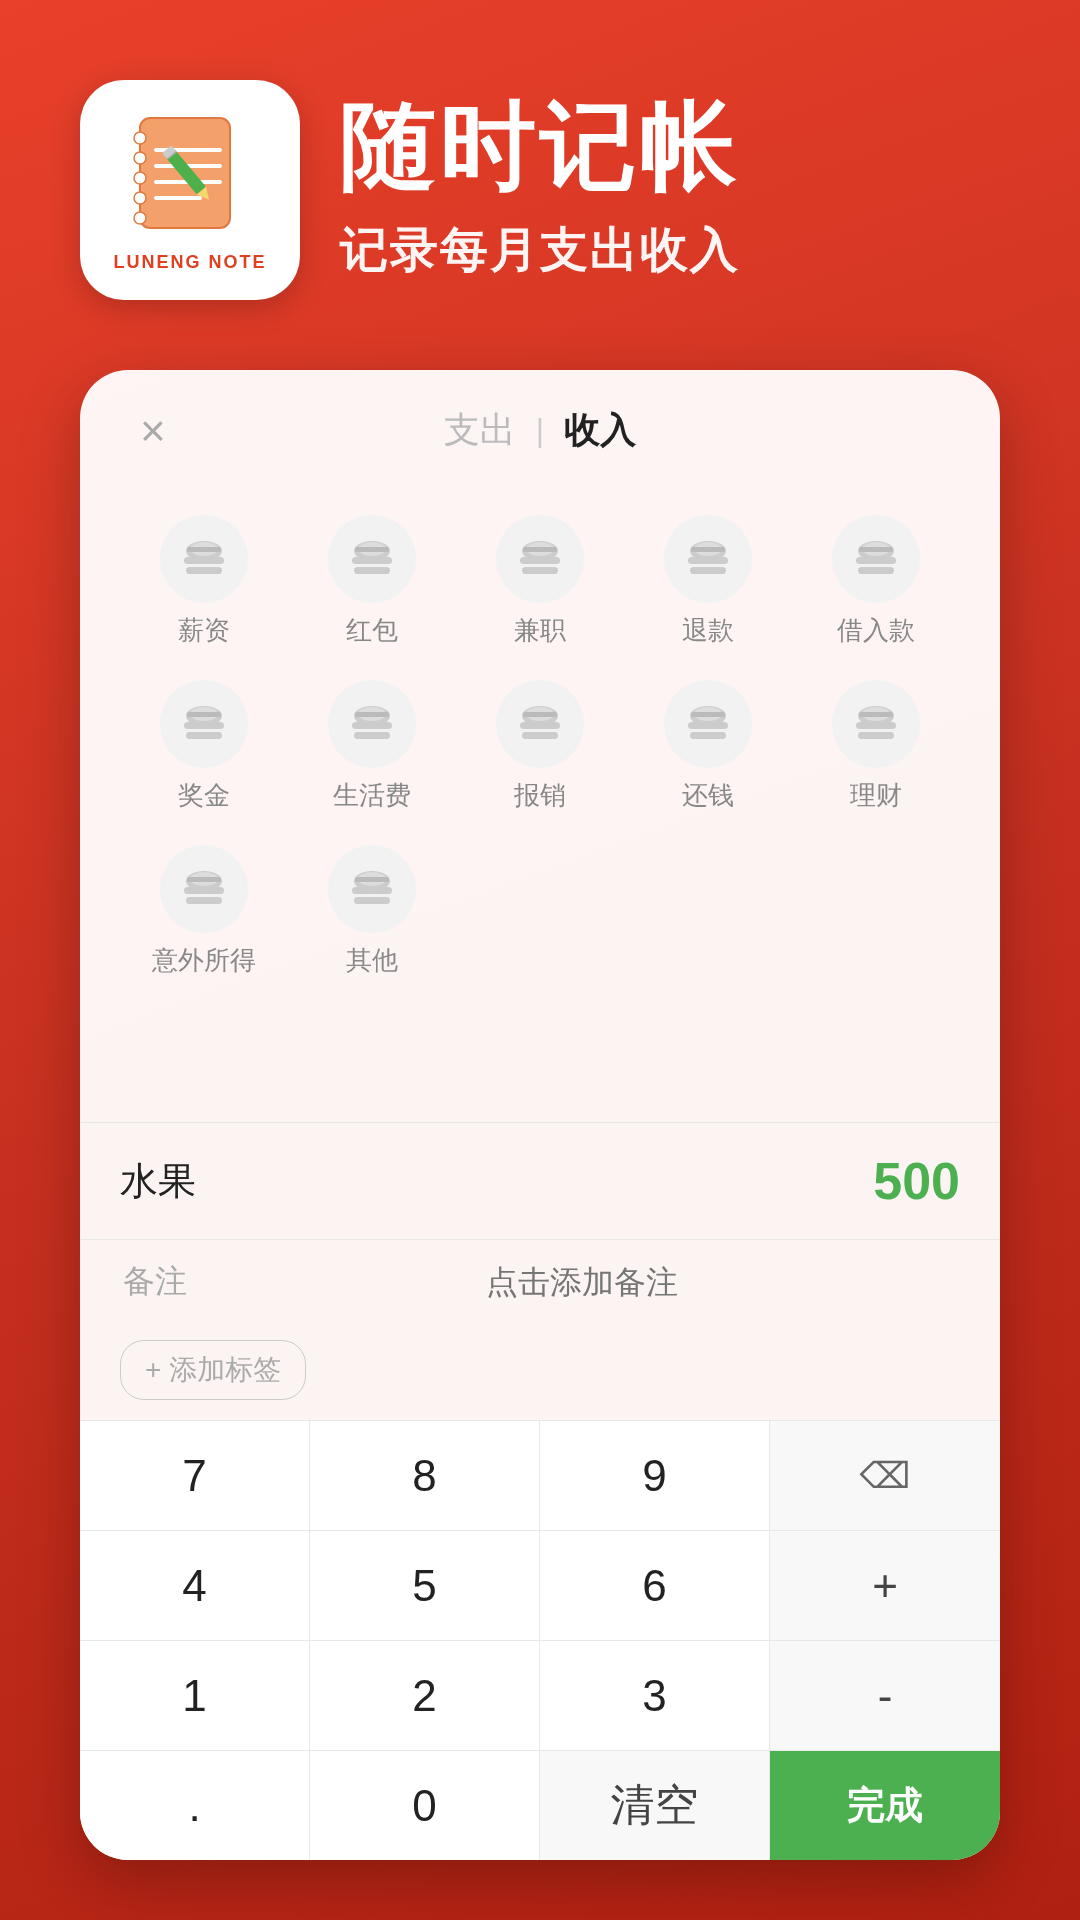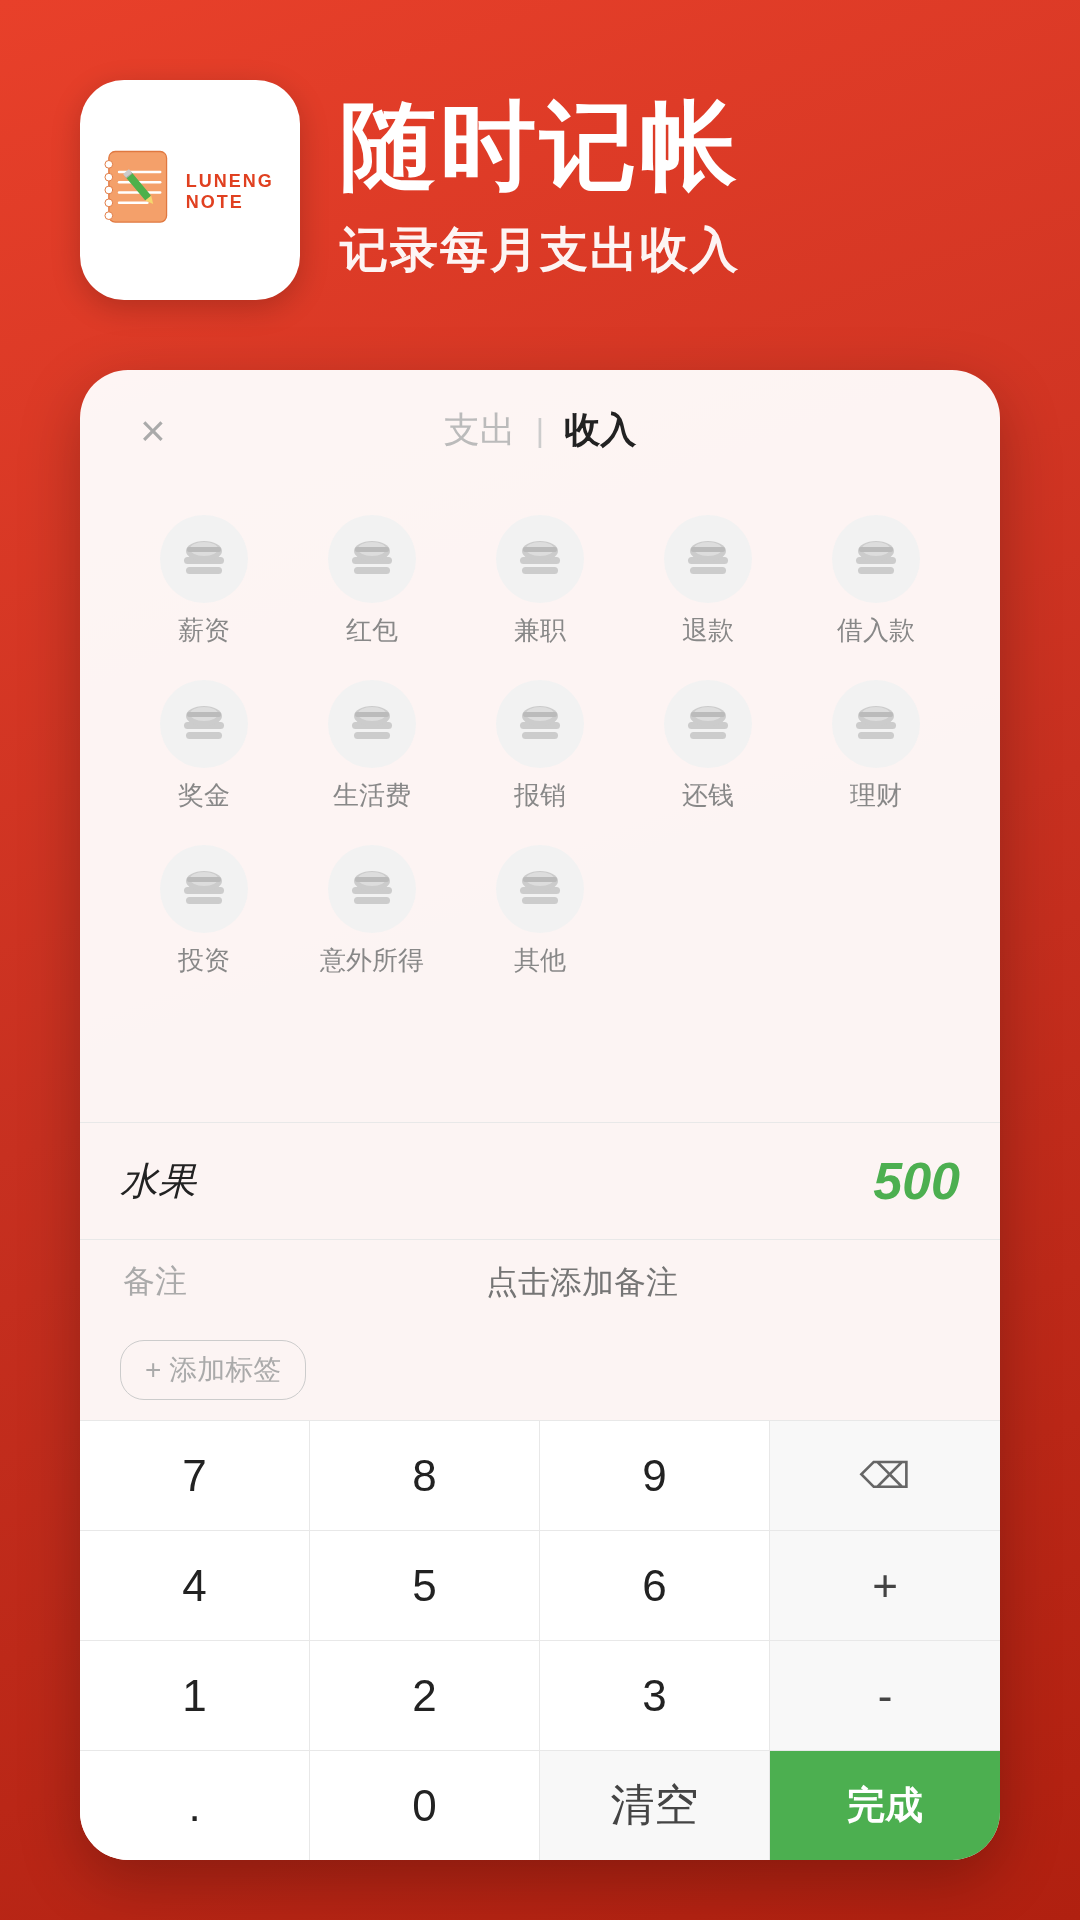"LUNENG NOTE" .app-icon-inner { flex-direction: row -> column }
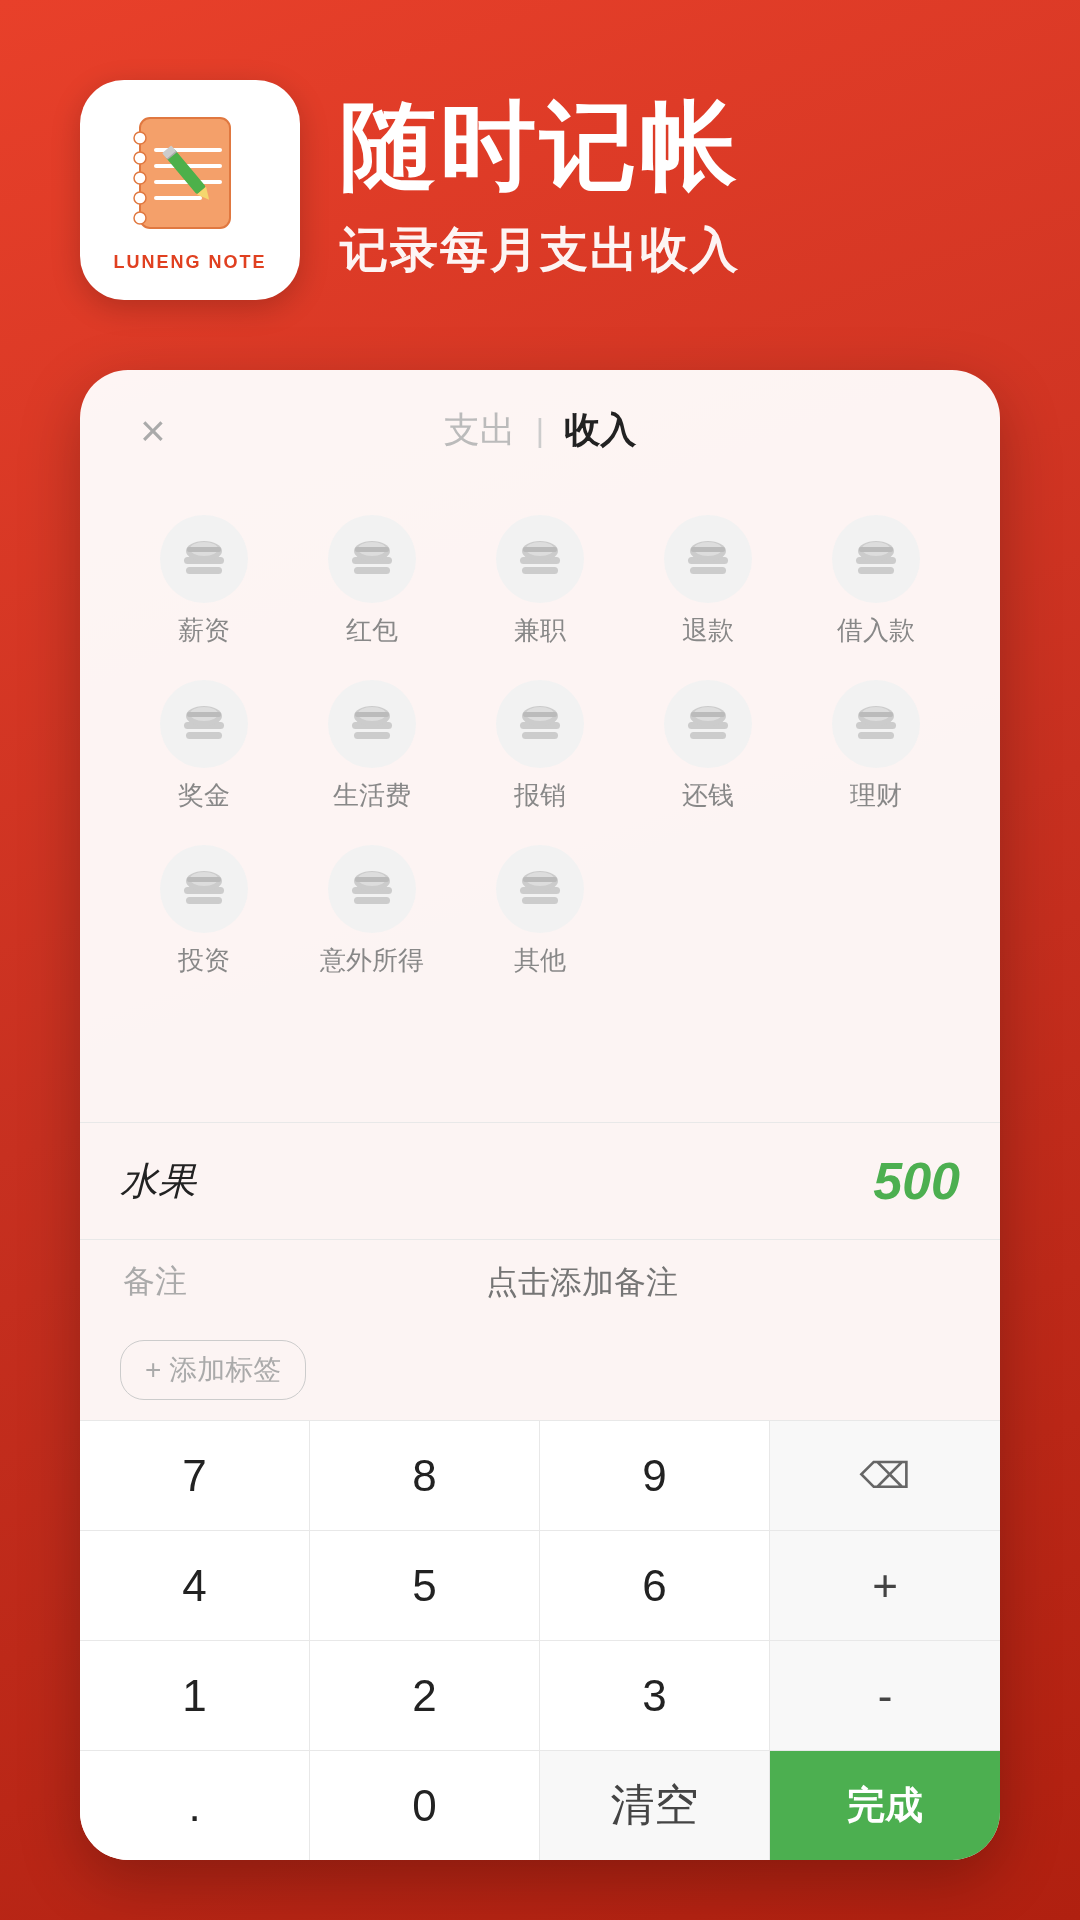"投资" div.category-item { html: <div> <div> <svg> <rect></rect> <rect></rect> <ellipse></ellipse> <ellipse></ellipse> <rect></rect> </svg> </div> <span>投资</span> </div> -> none }
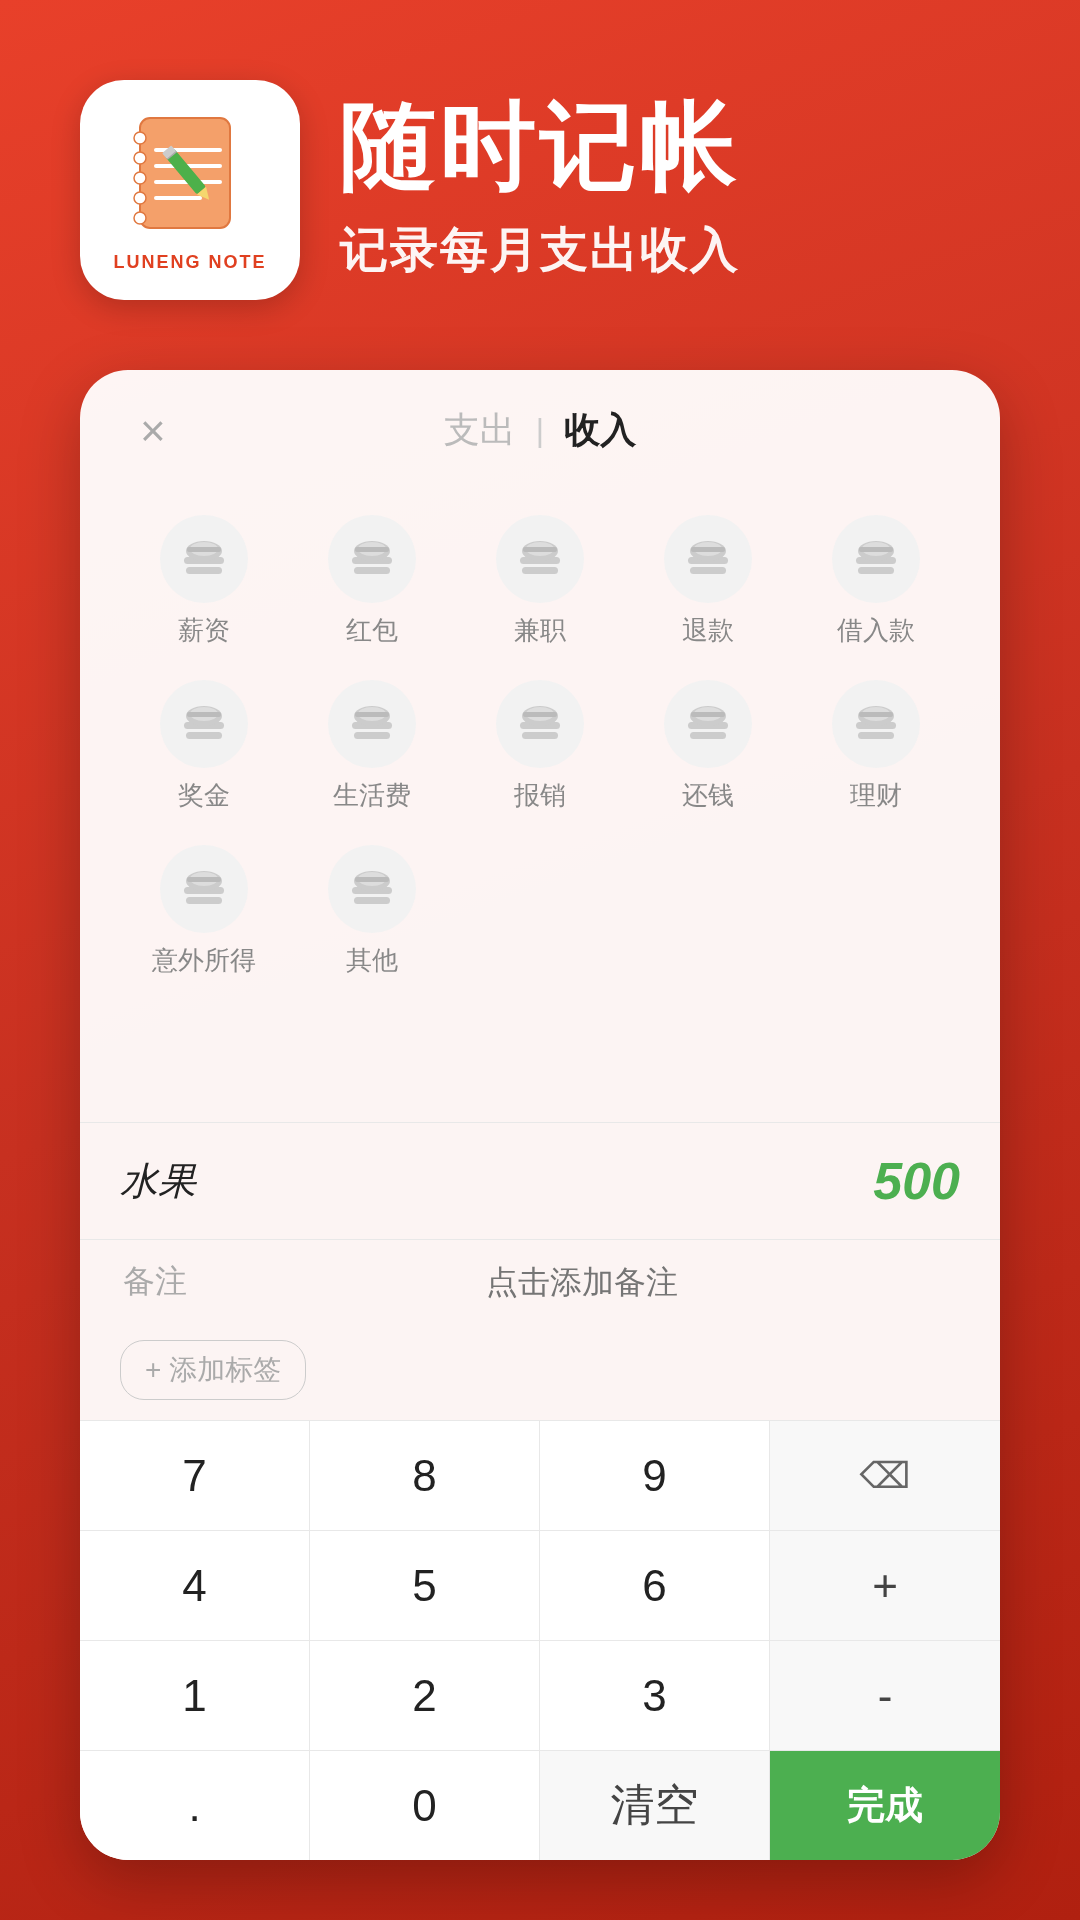"水果" .amount-row { font-style: italic -> none }
